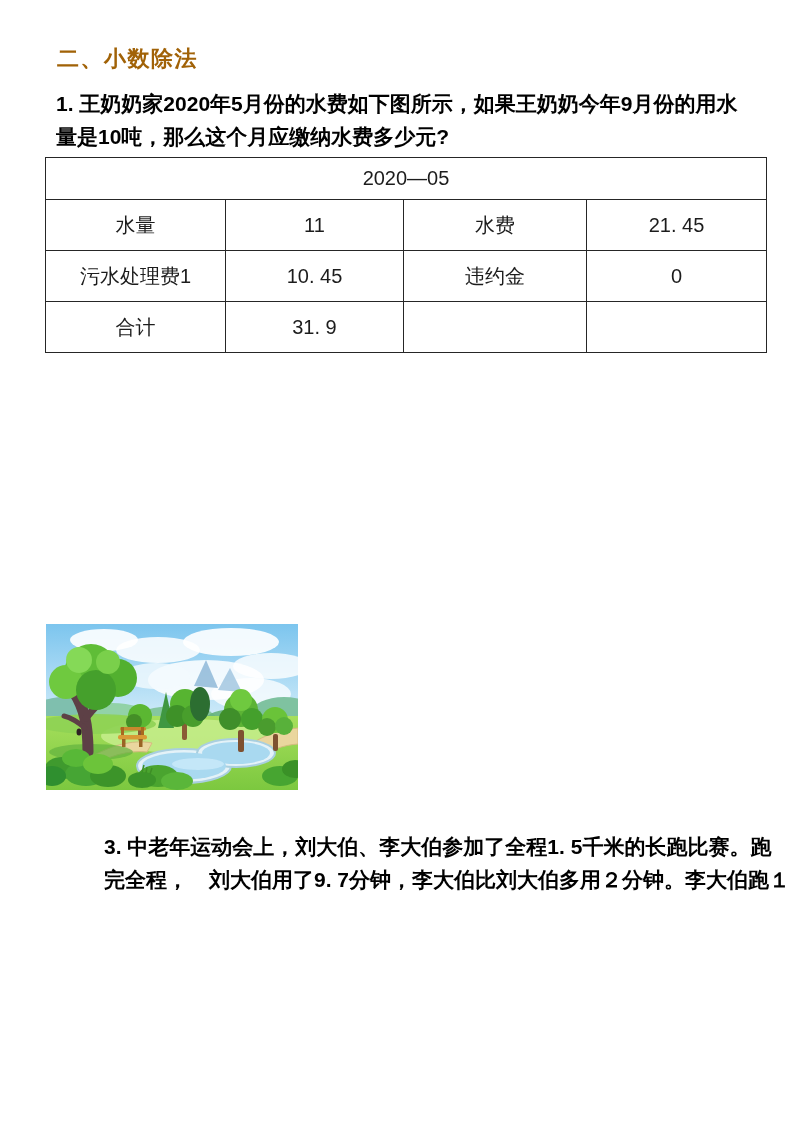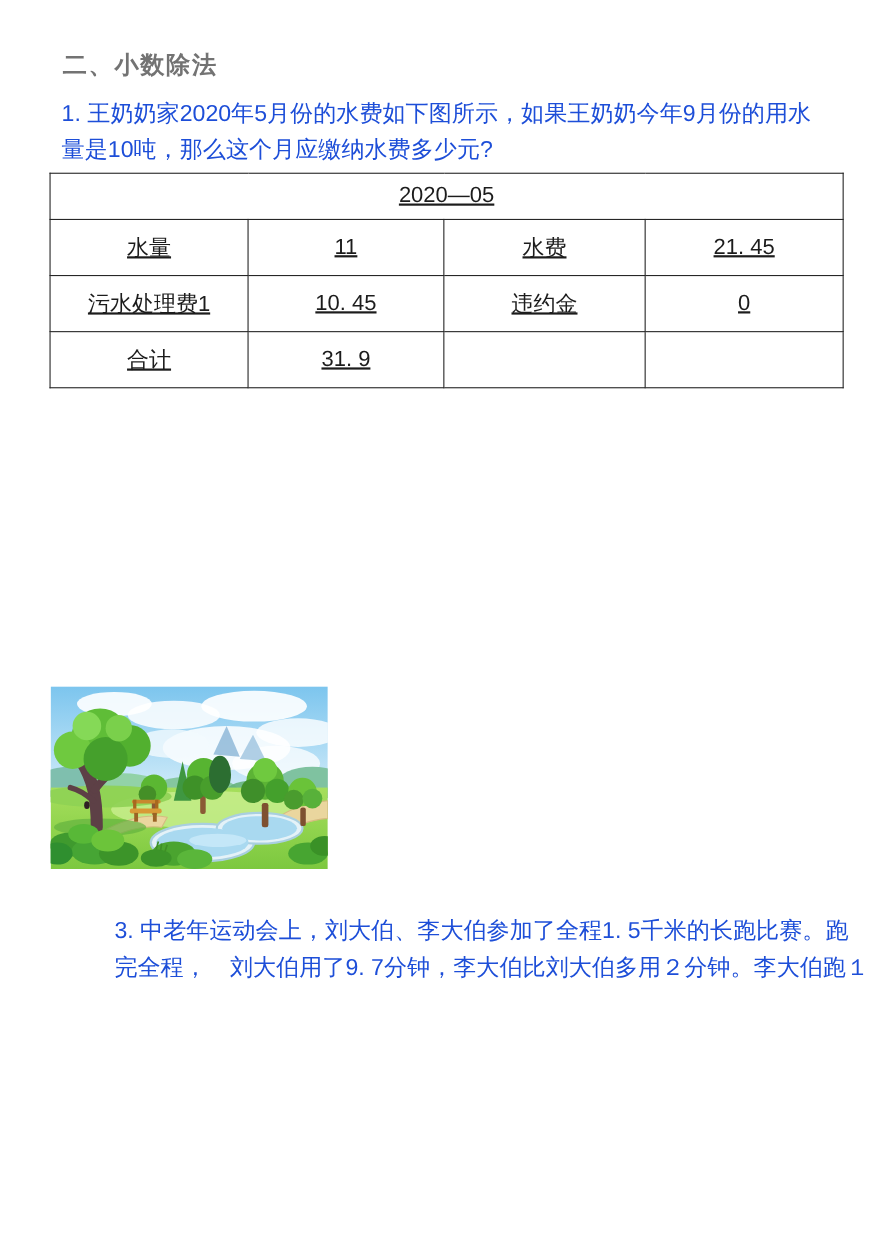"二、小数除法" .heading { color: #737373 -> #a16207 }
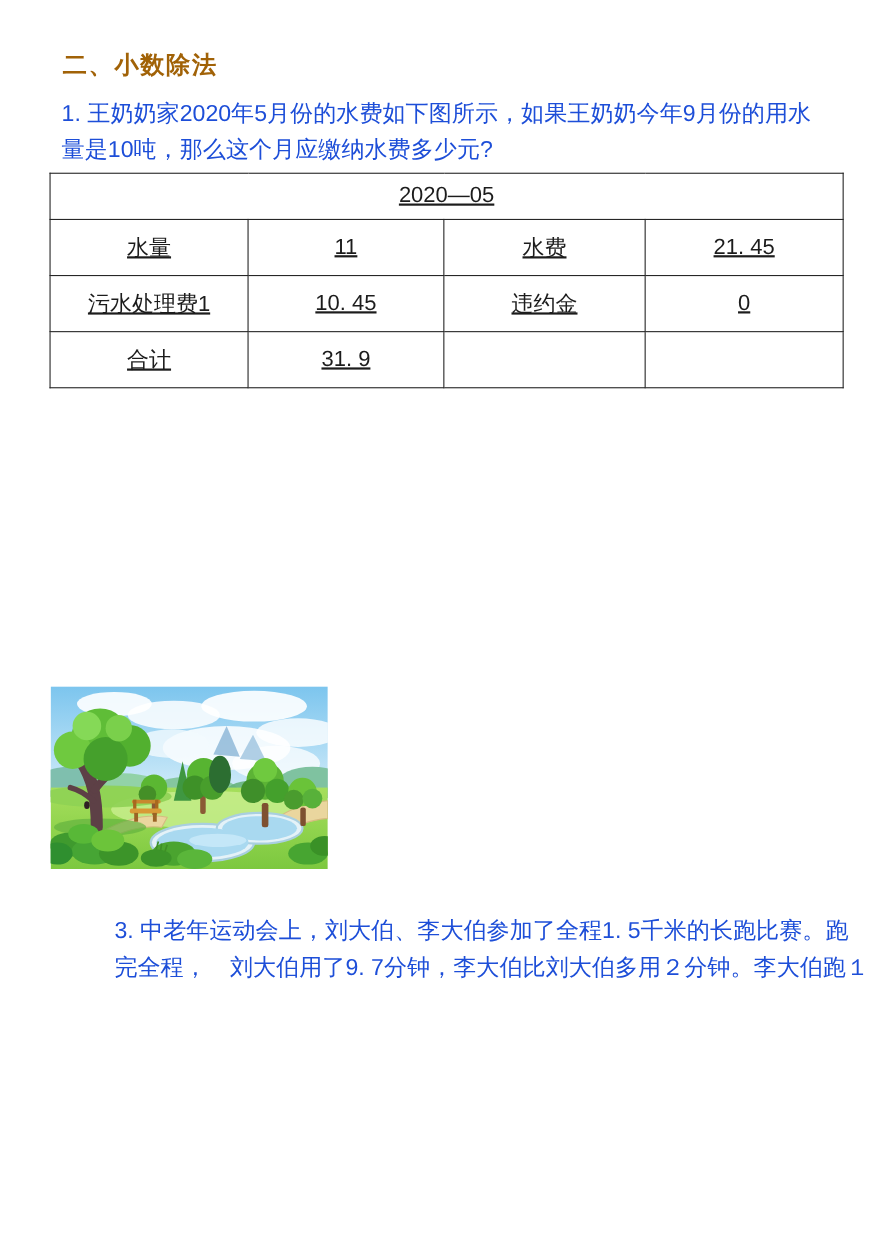"1. 王奶奶家2020年5月份的水费如下图所示，如果王奶奶今年9月份的用水" .prob { color: #1d4ed8 -> #000000; font-weight: none -> bold }
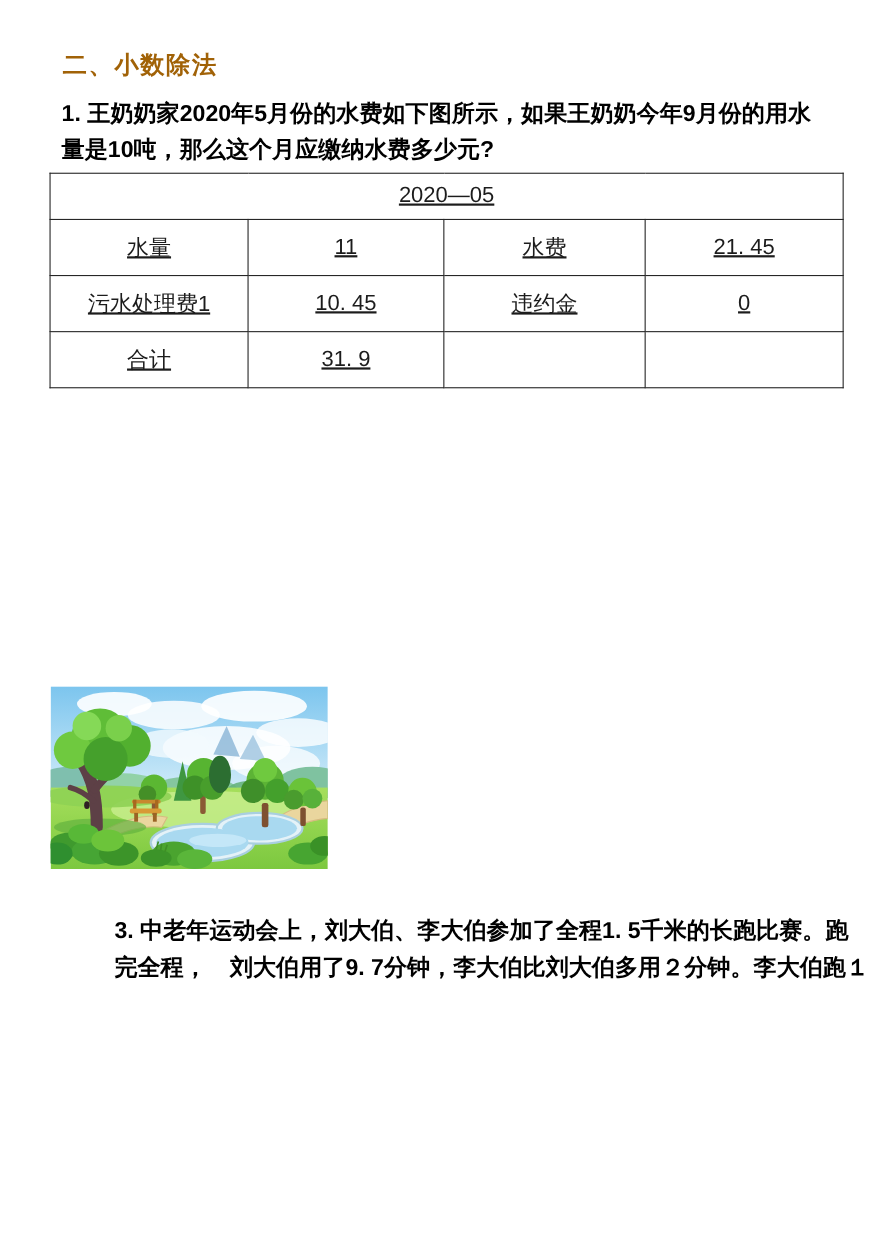"2020—05" table.bill { text-decoration: underline -> none }
